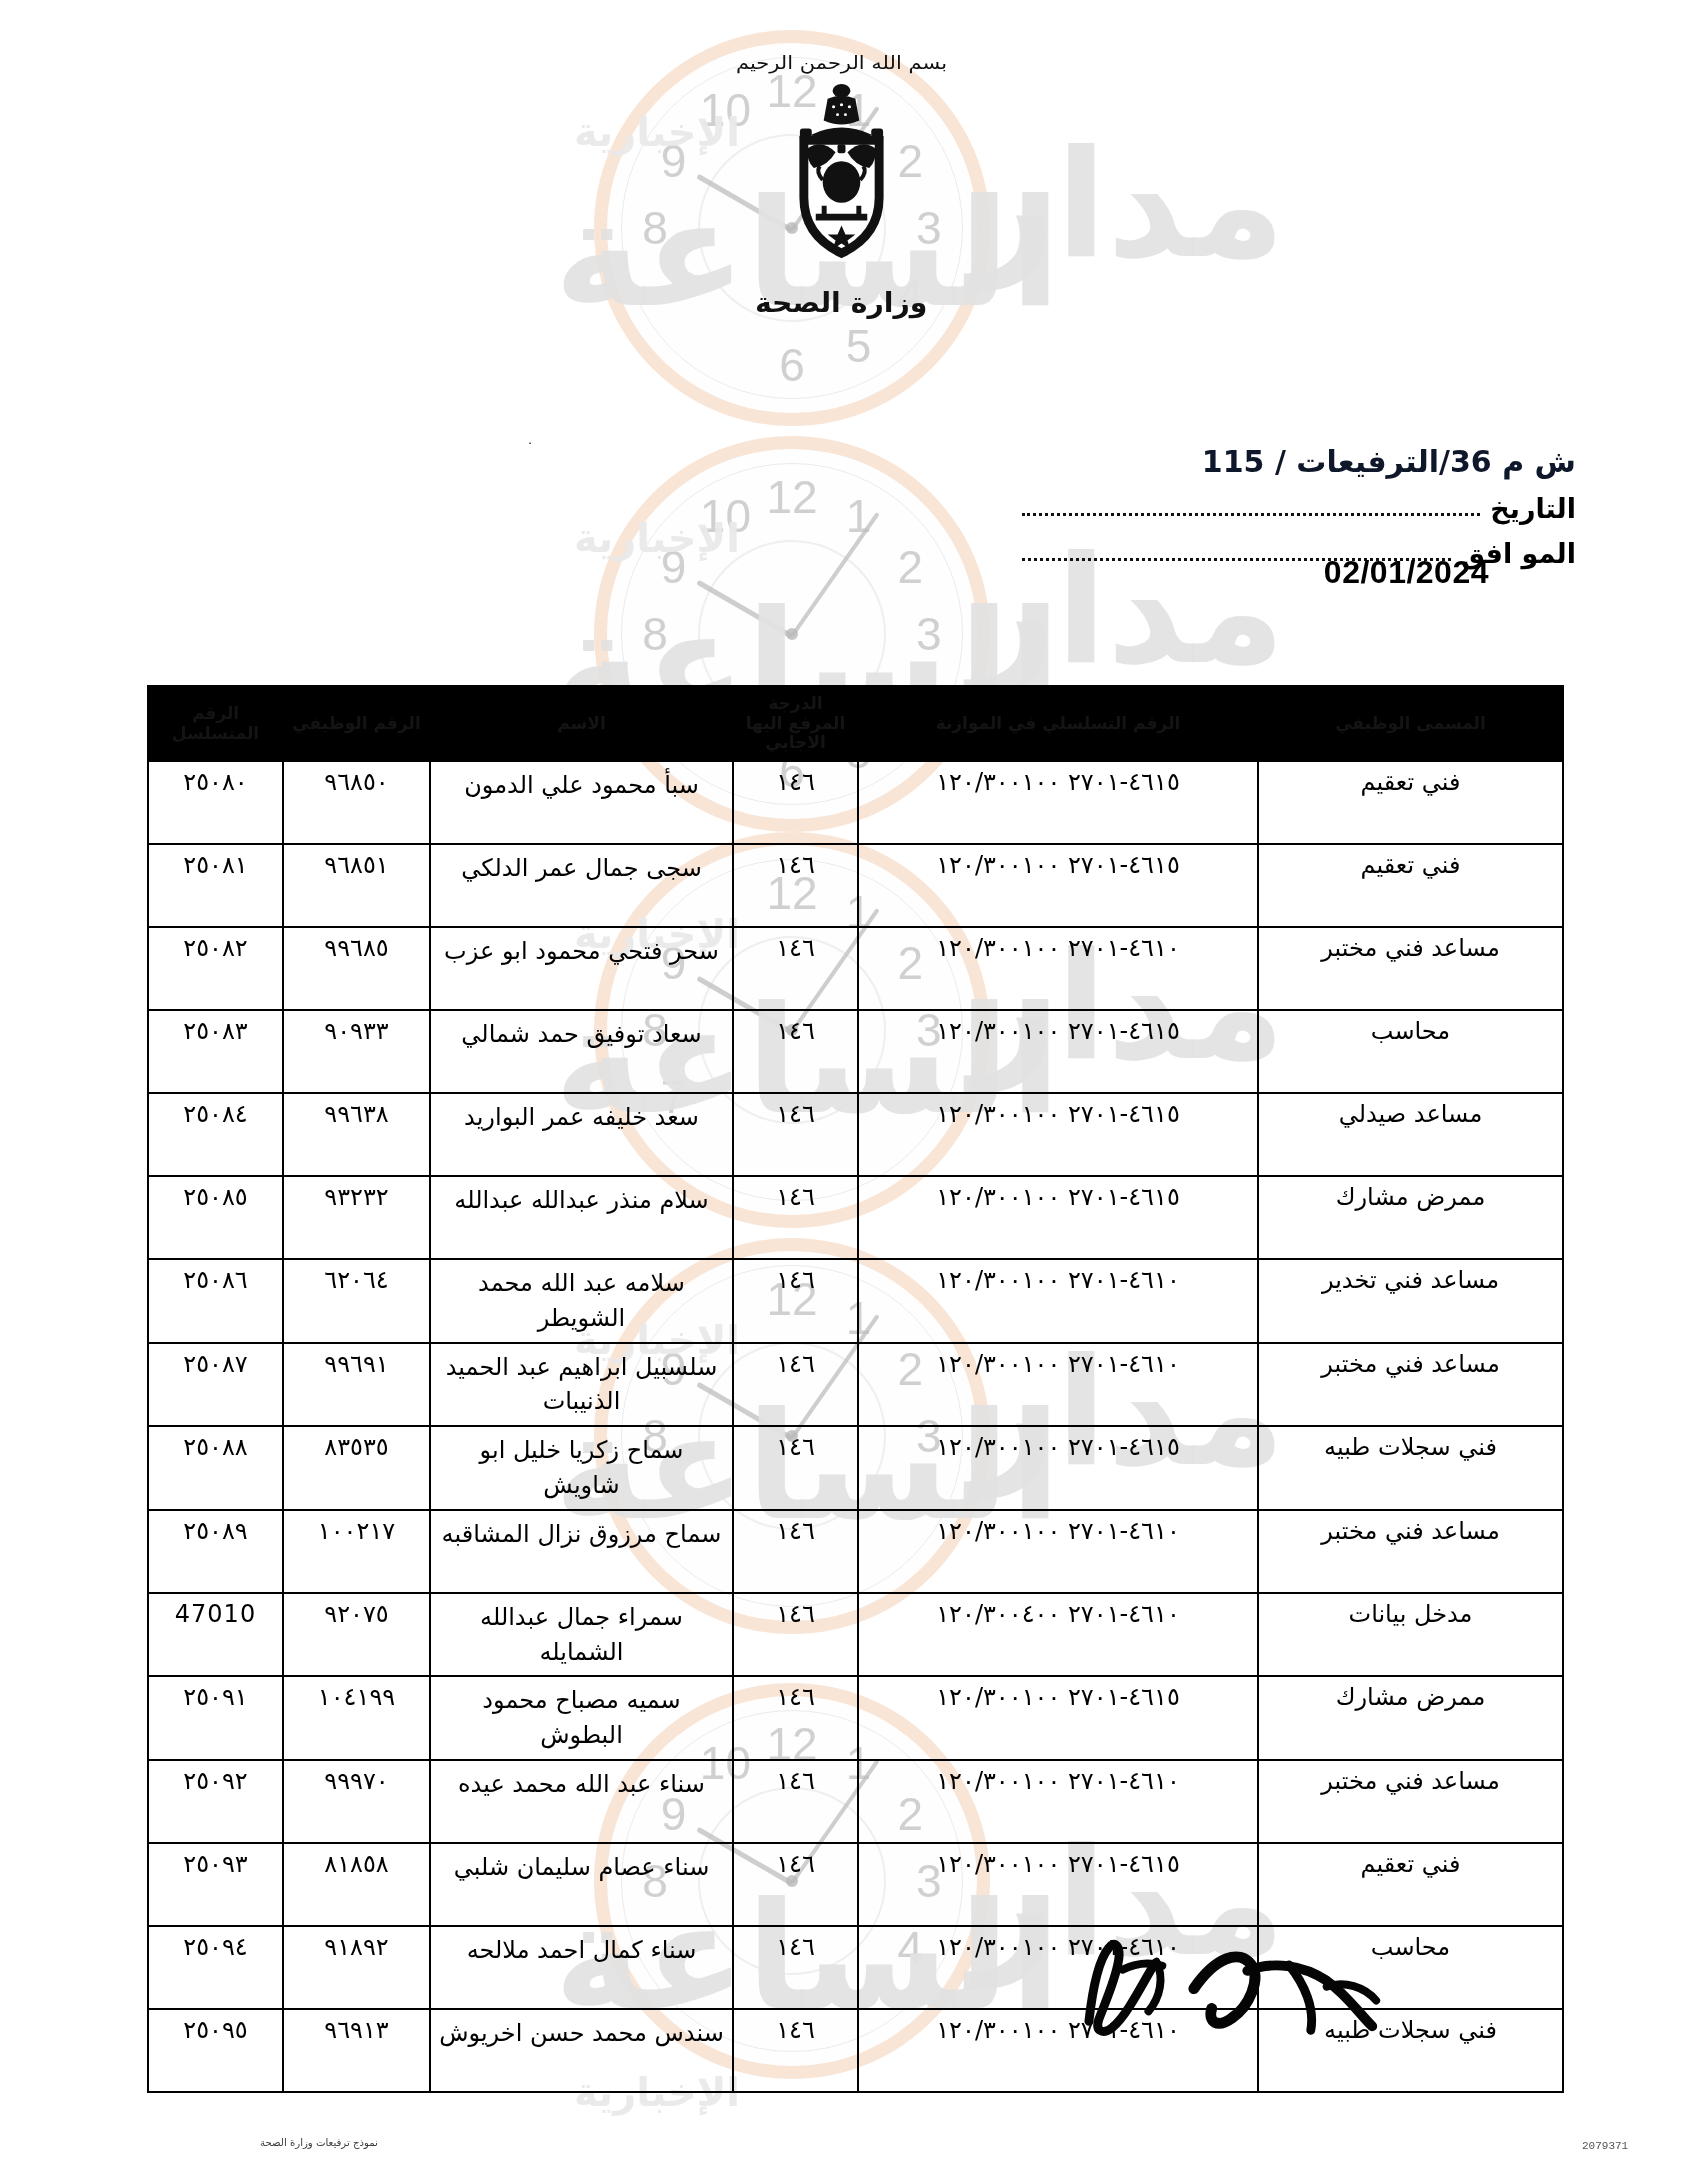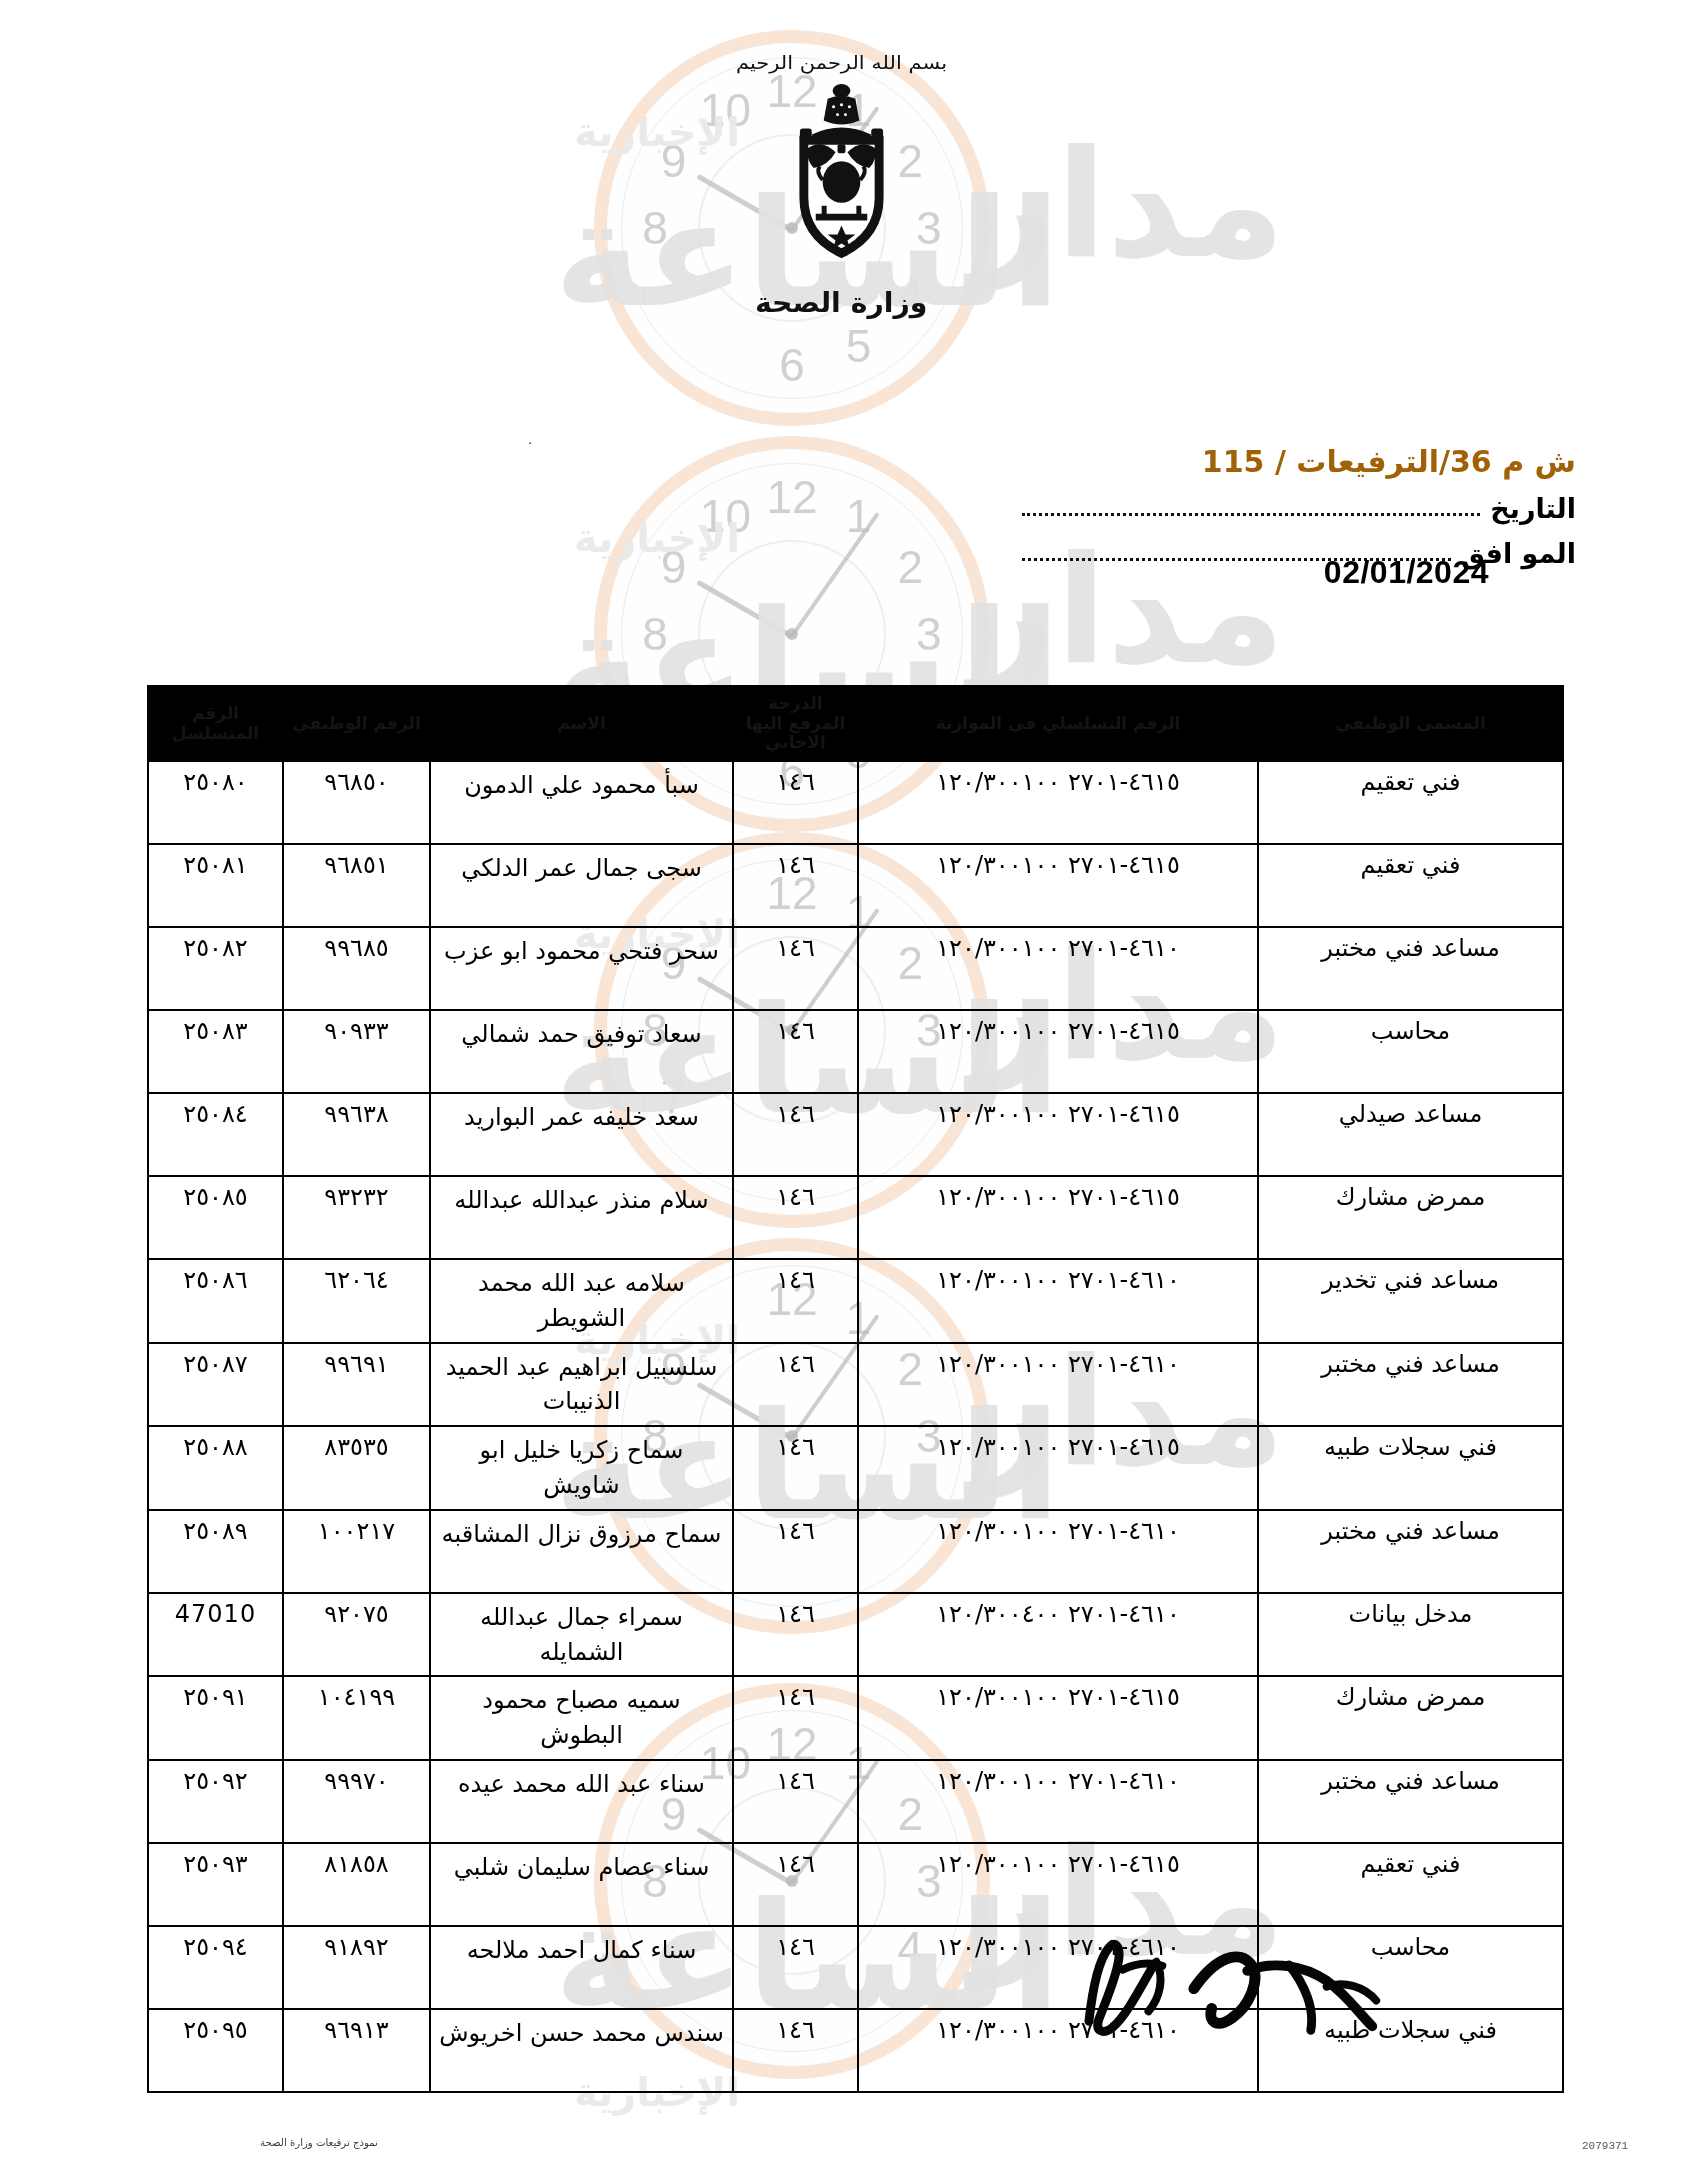"ش م 36/الترفيعات / 115" .hdr-ref { color: #a16207 -> #0f172a }
